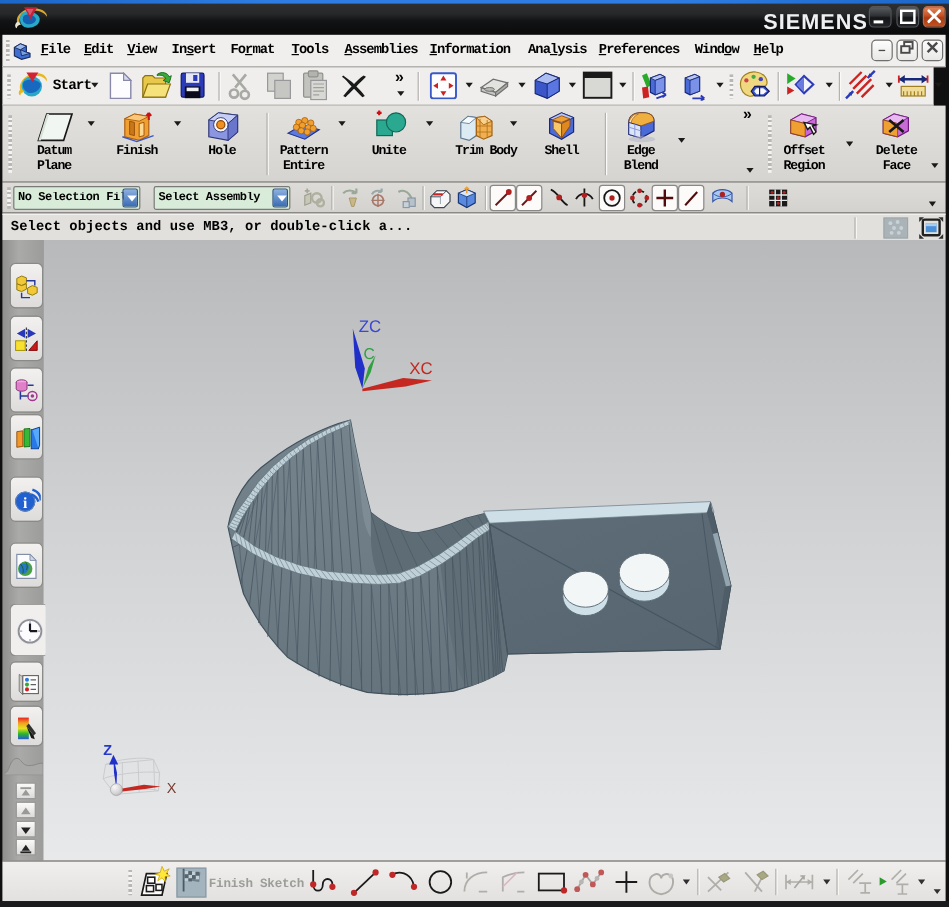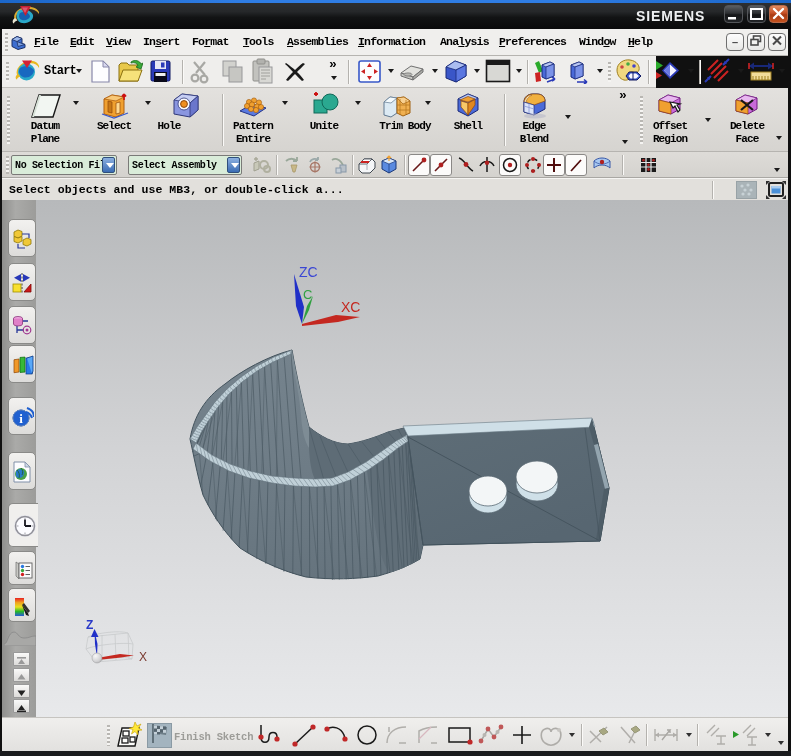"SIEMENS" #siemens { font-size: 14px -> 18px }
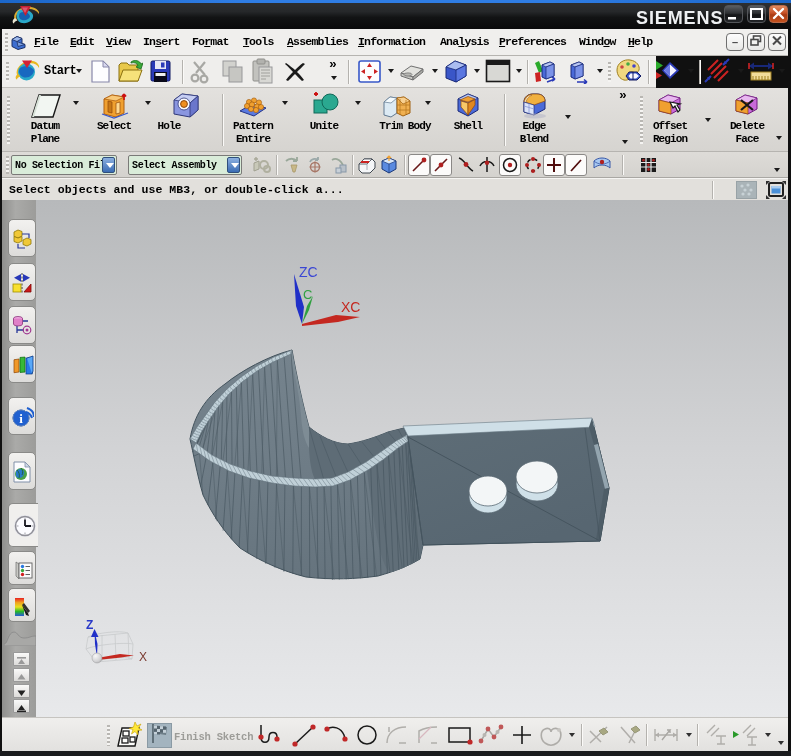"Start" #tb1 { width: 654px -> 776px }
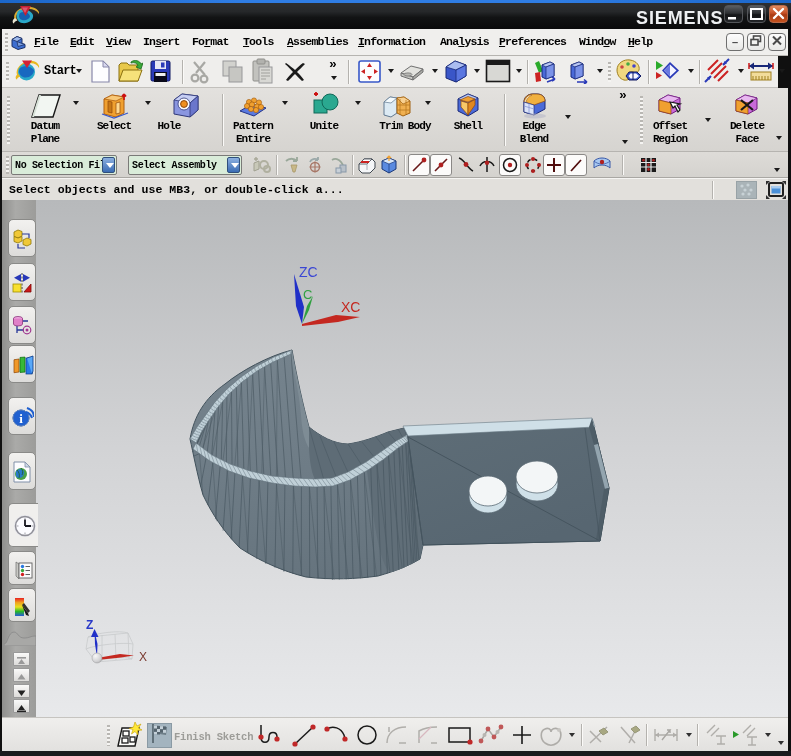"Select" div.biglabel { text: Select -> Finish }
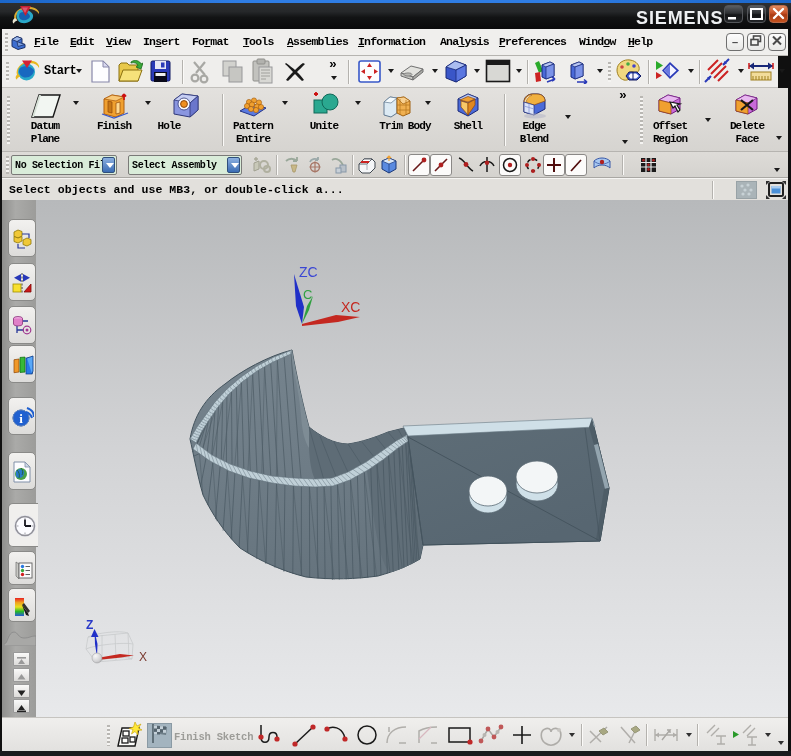"Hole" div.biglabel { left: 132px -> 148px }
